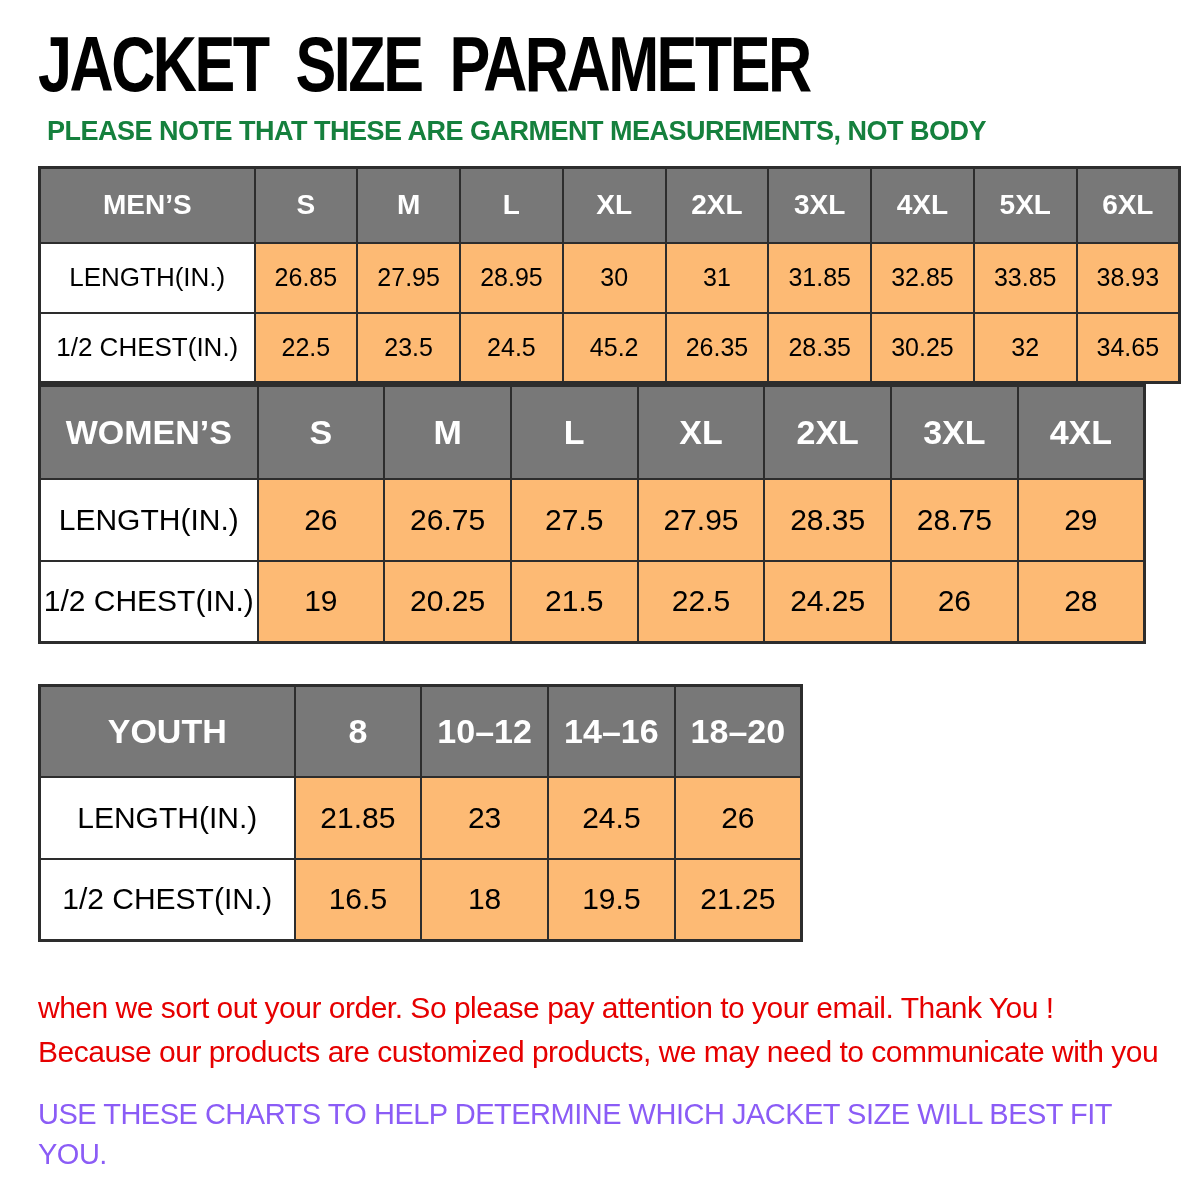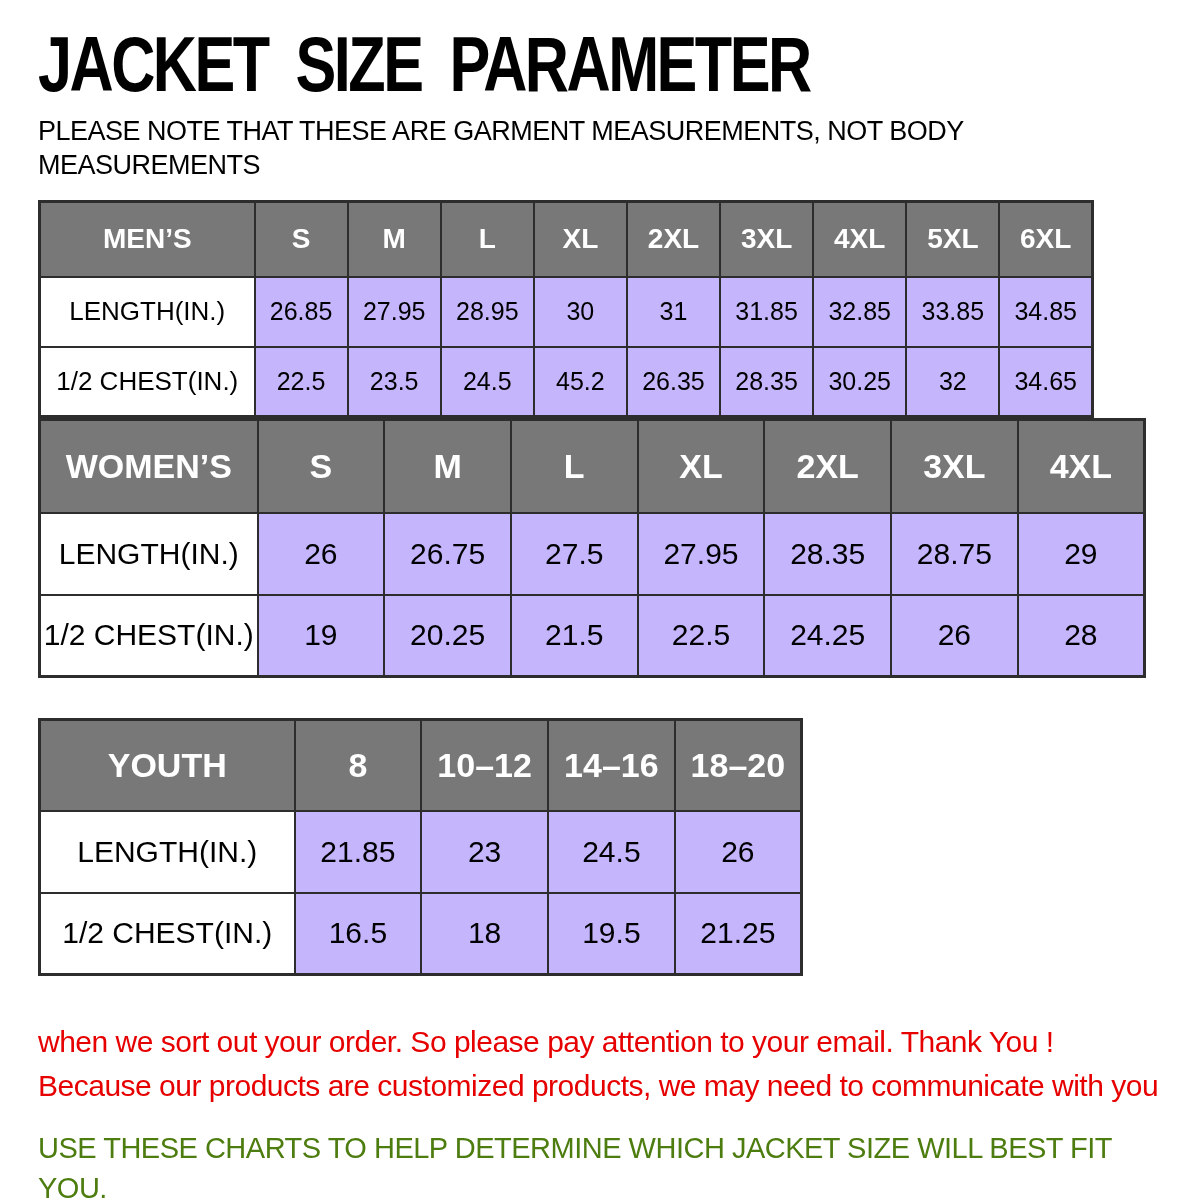"PLEASE NOTE THAT THESE ARE" .note { color: #000000 -> #15803d; font-weight: normal -> bold; margin: 14px 0 0 0 -> 14px 0 0 9px }
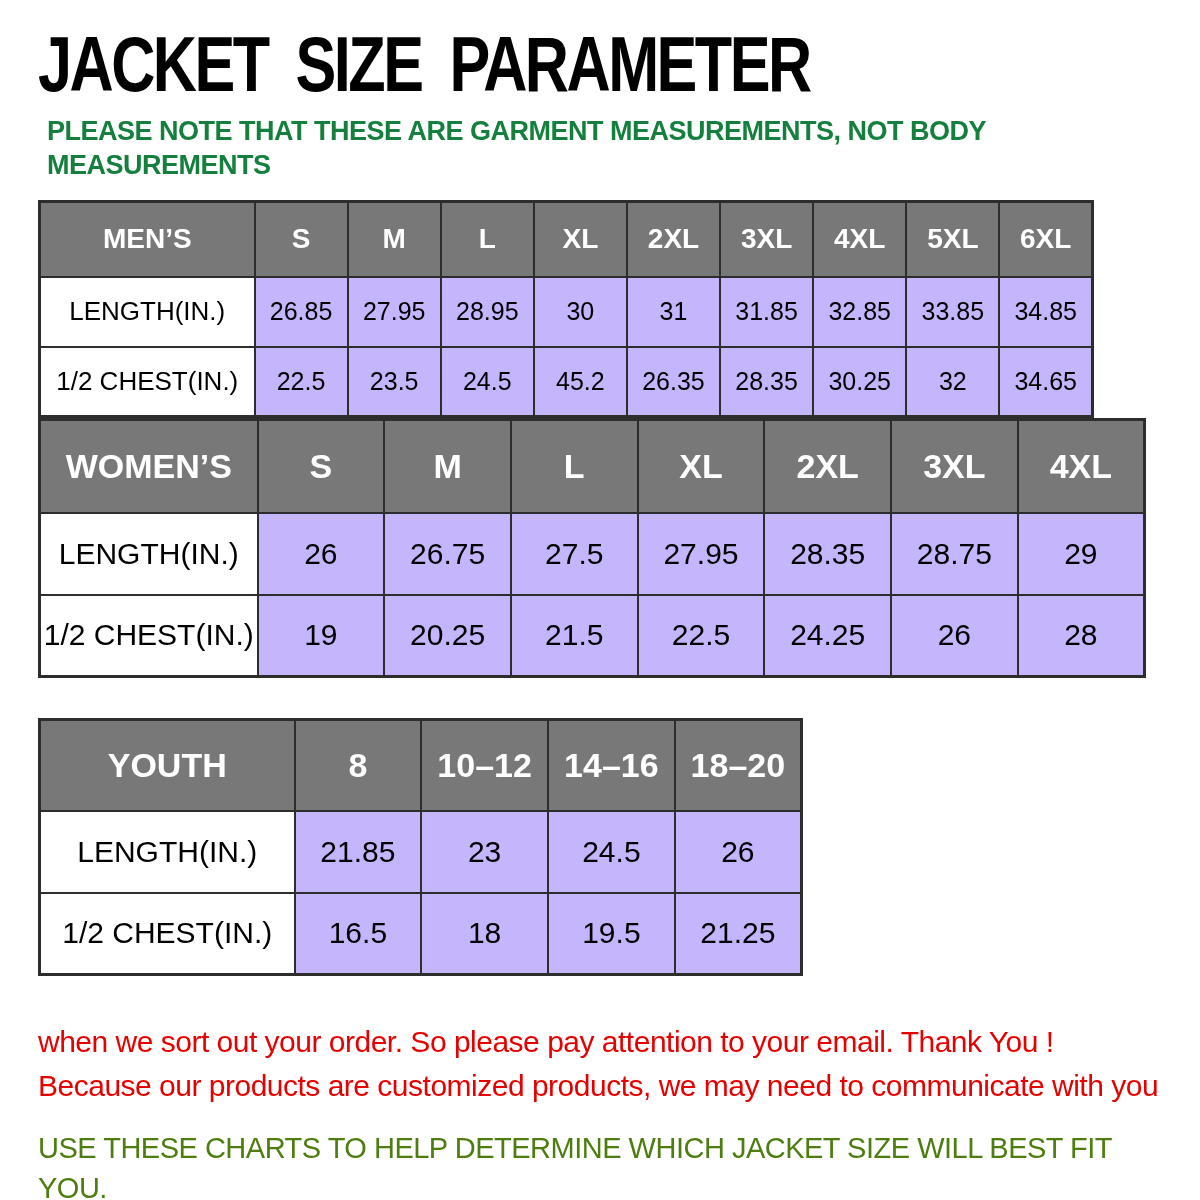"MEASUREMENTS" span.line { html: <span>MEASUREMENTS</span> -> none }
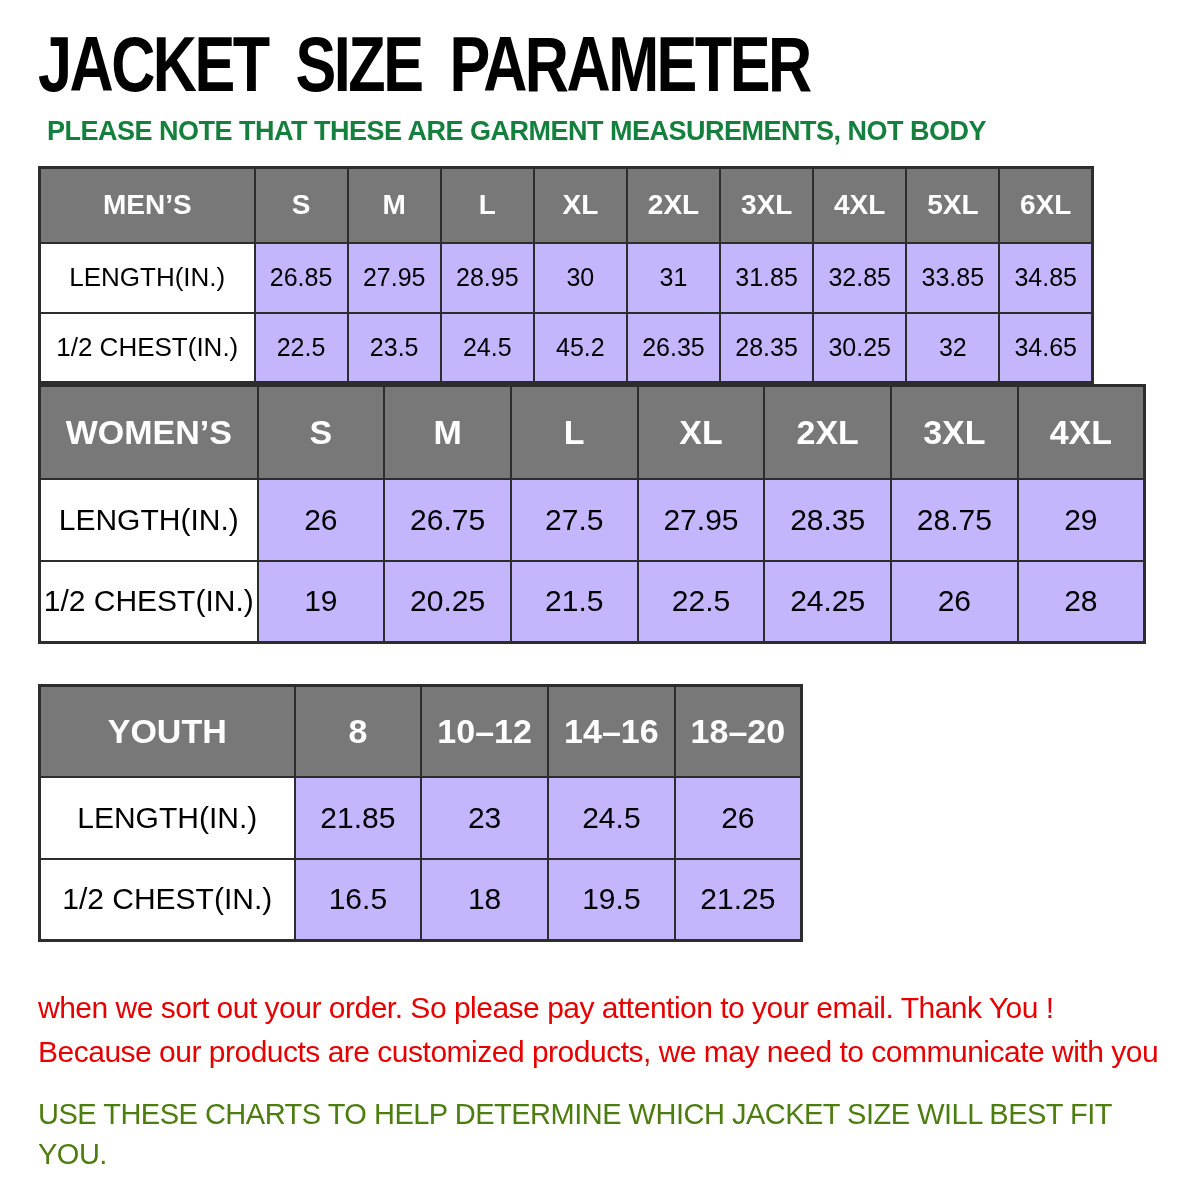"MEN’S" table.mens { width: 1056px -> 1143px }
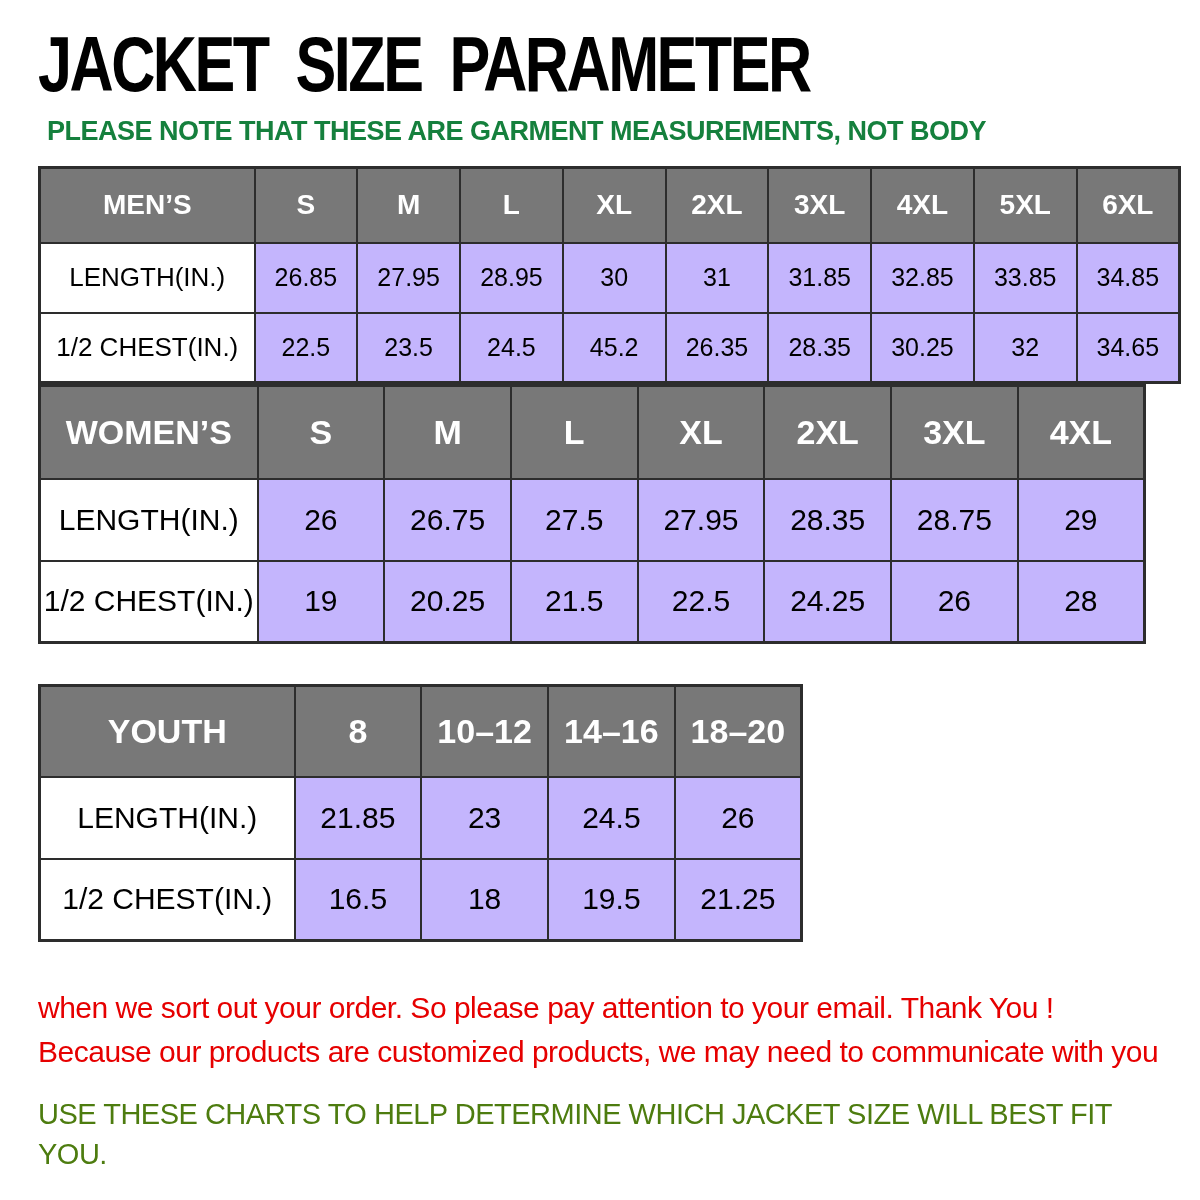"26.85" table.size-table tbody td { background: #c4b5fd -> #fdba74 }
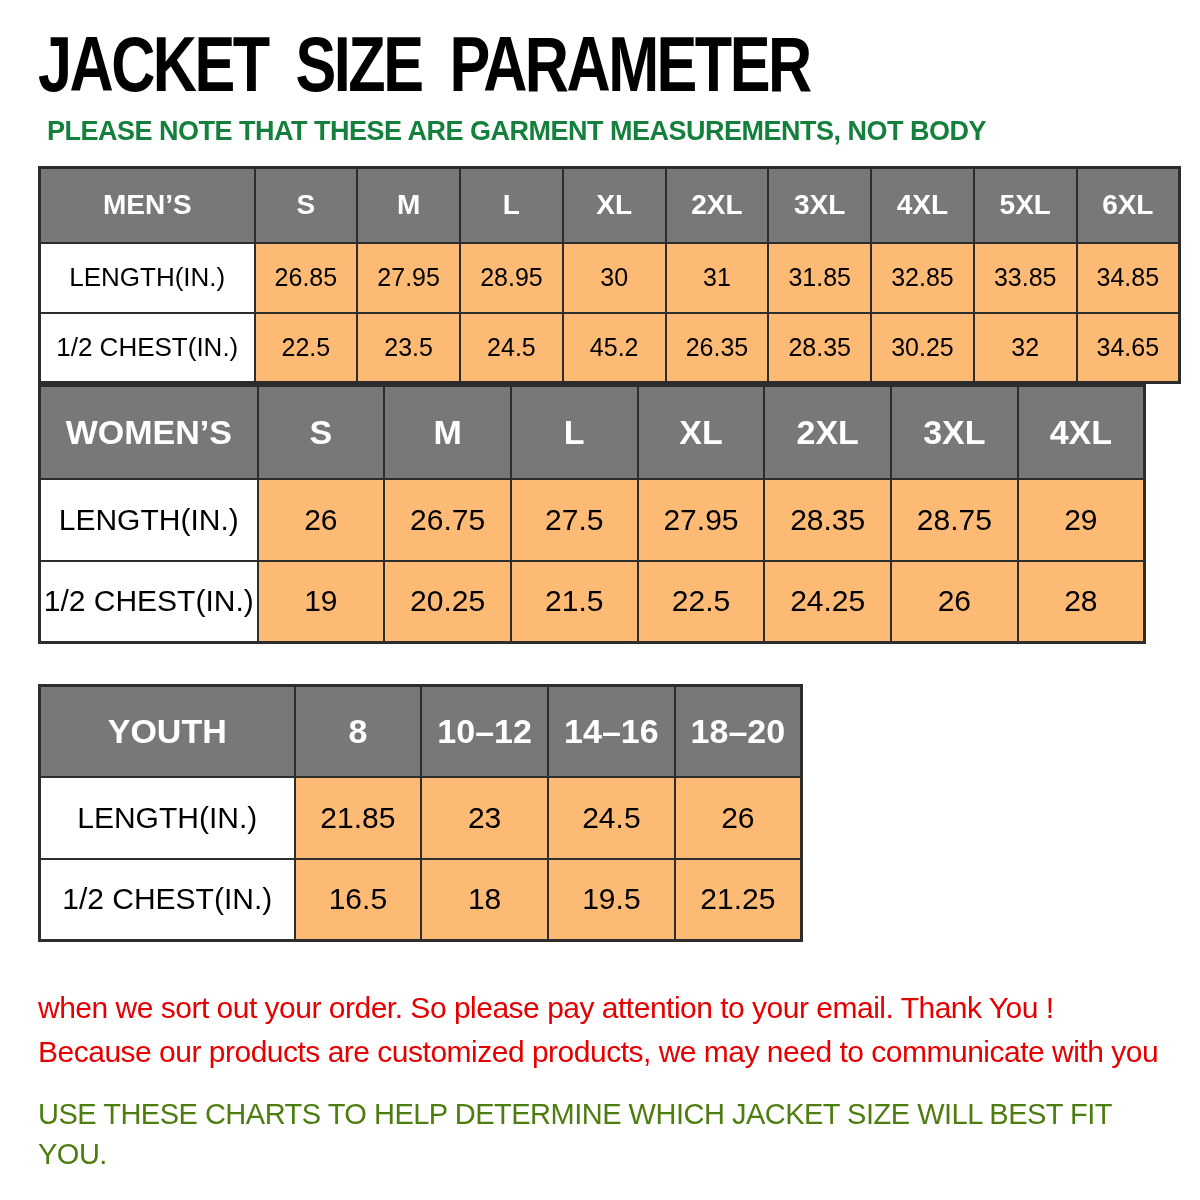"34.85" td { text: 34.85 -> 38.93 }
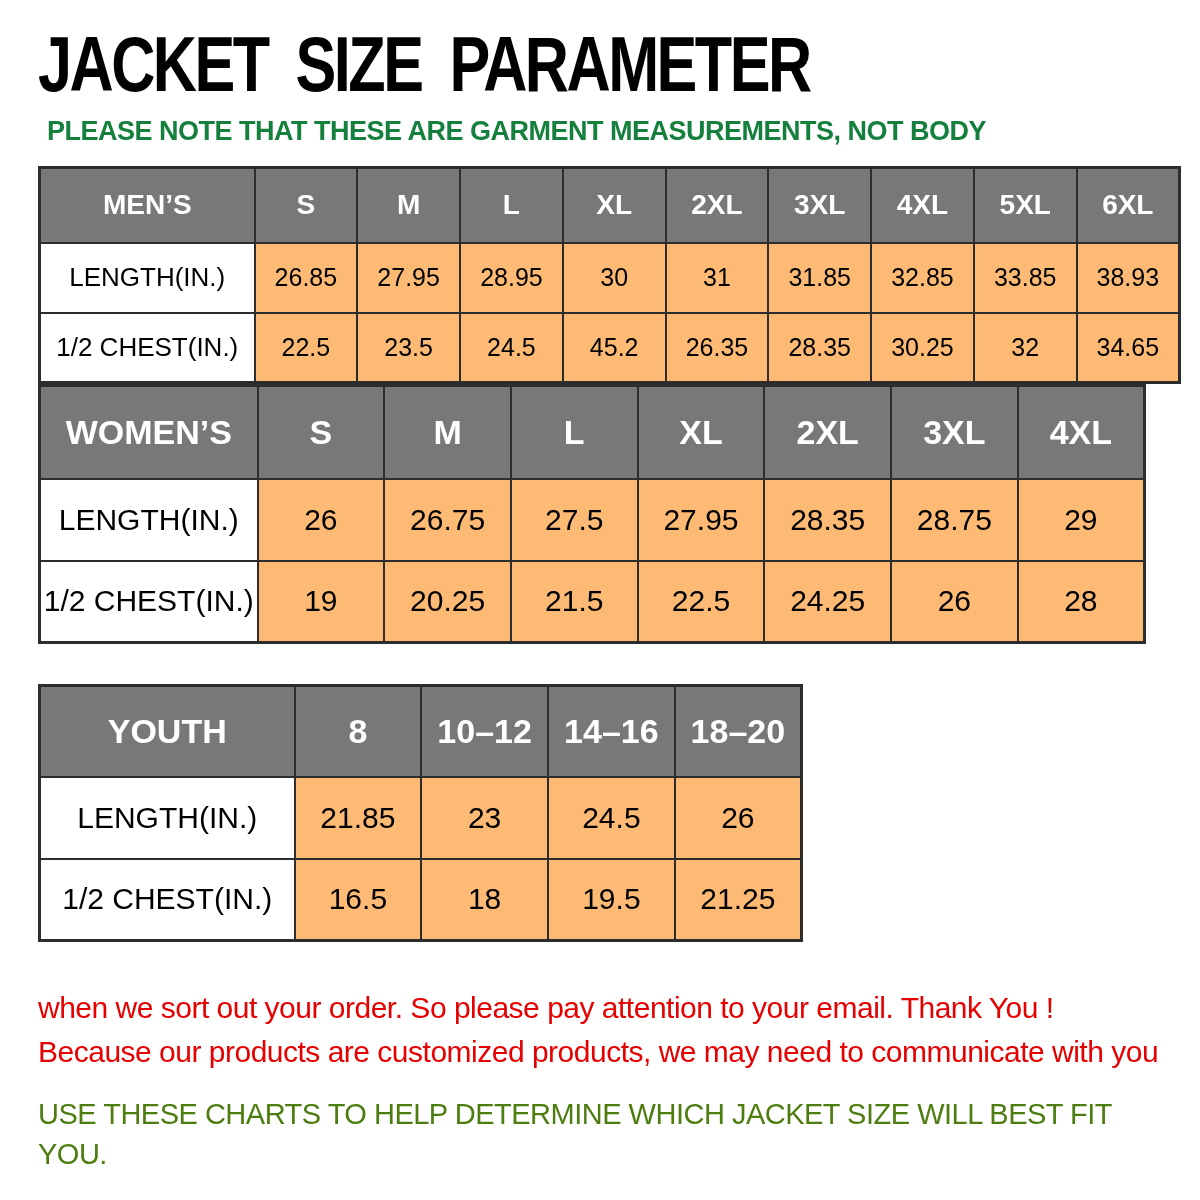"USE THESE CHARTS TO HELP" .footer-usage { color: #4d7c0f -> #8b5cf6 }
